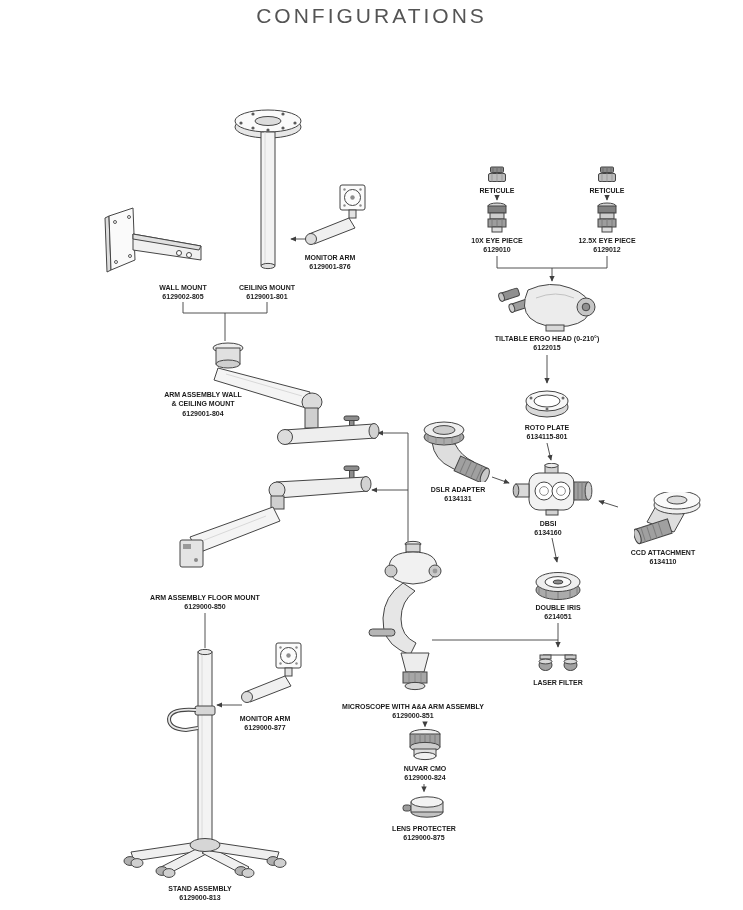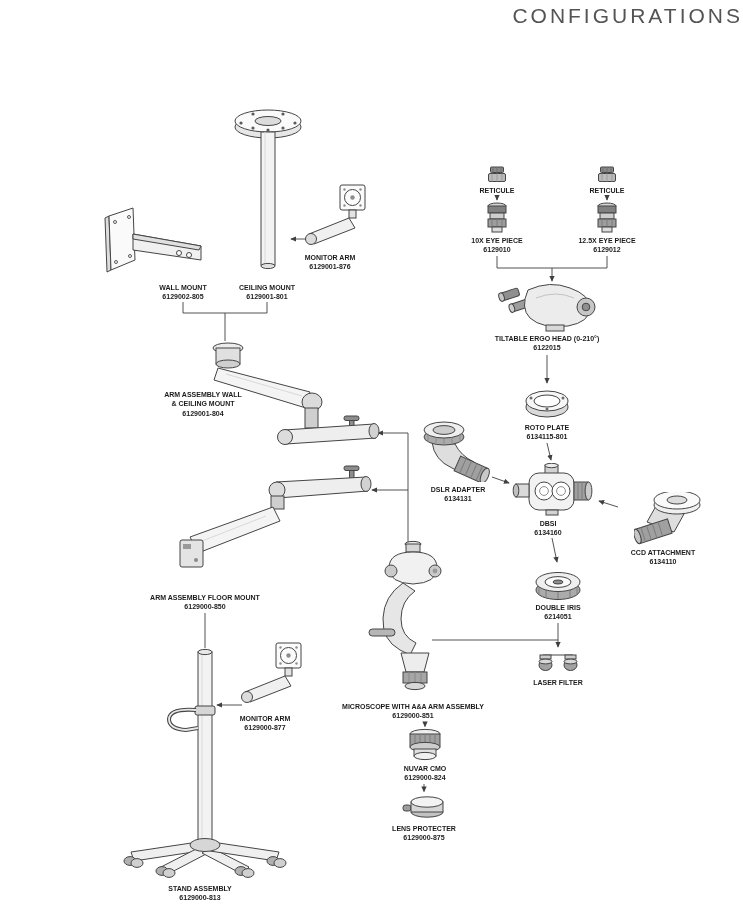"CONFIGURATIONS" .title { text-align: right -> center }
